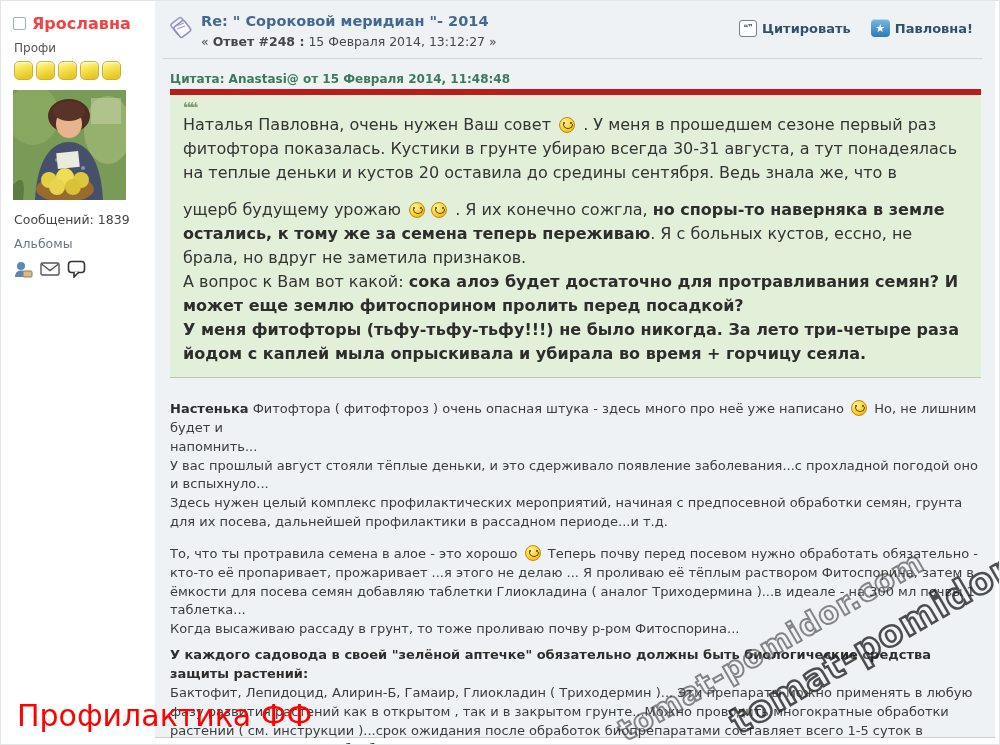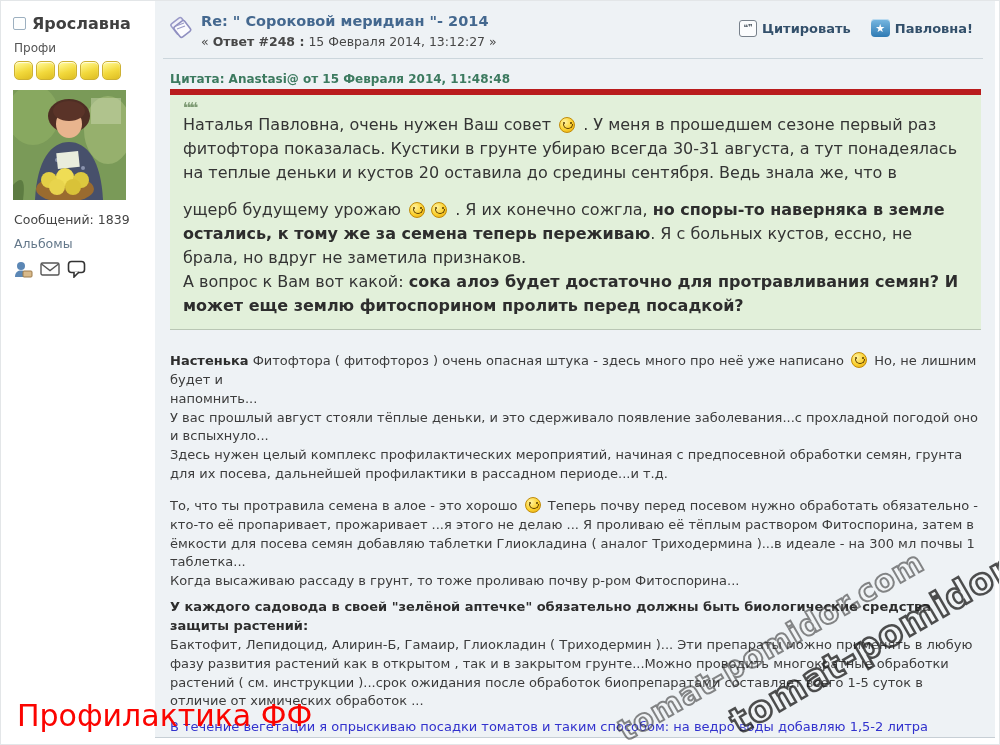"Ярославна" .username { color: #404040 -> #ef4444 }
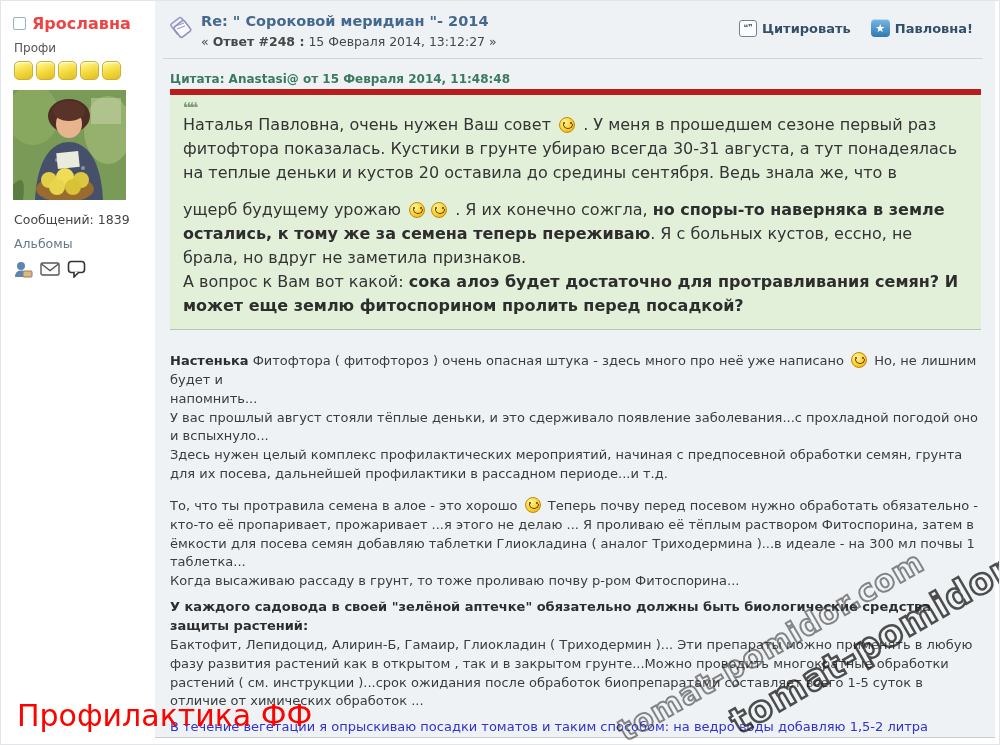"У меня фитофторы (тьфу-тьфу-тьфу!!!) не" div.para { html: none -> <div><span>У меня фитофторы (тьфу-тьфу-тьфу!!!) не было никогда. За лето три-четыре раза йодом с каплей мыла опрыскивала и убирала во время + горчицу сеяла.</span></div> }
